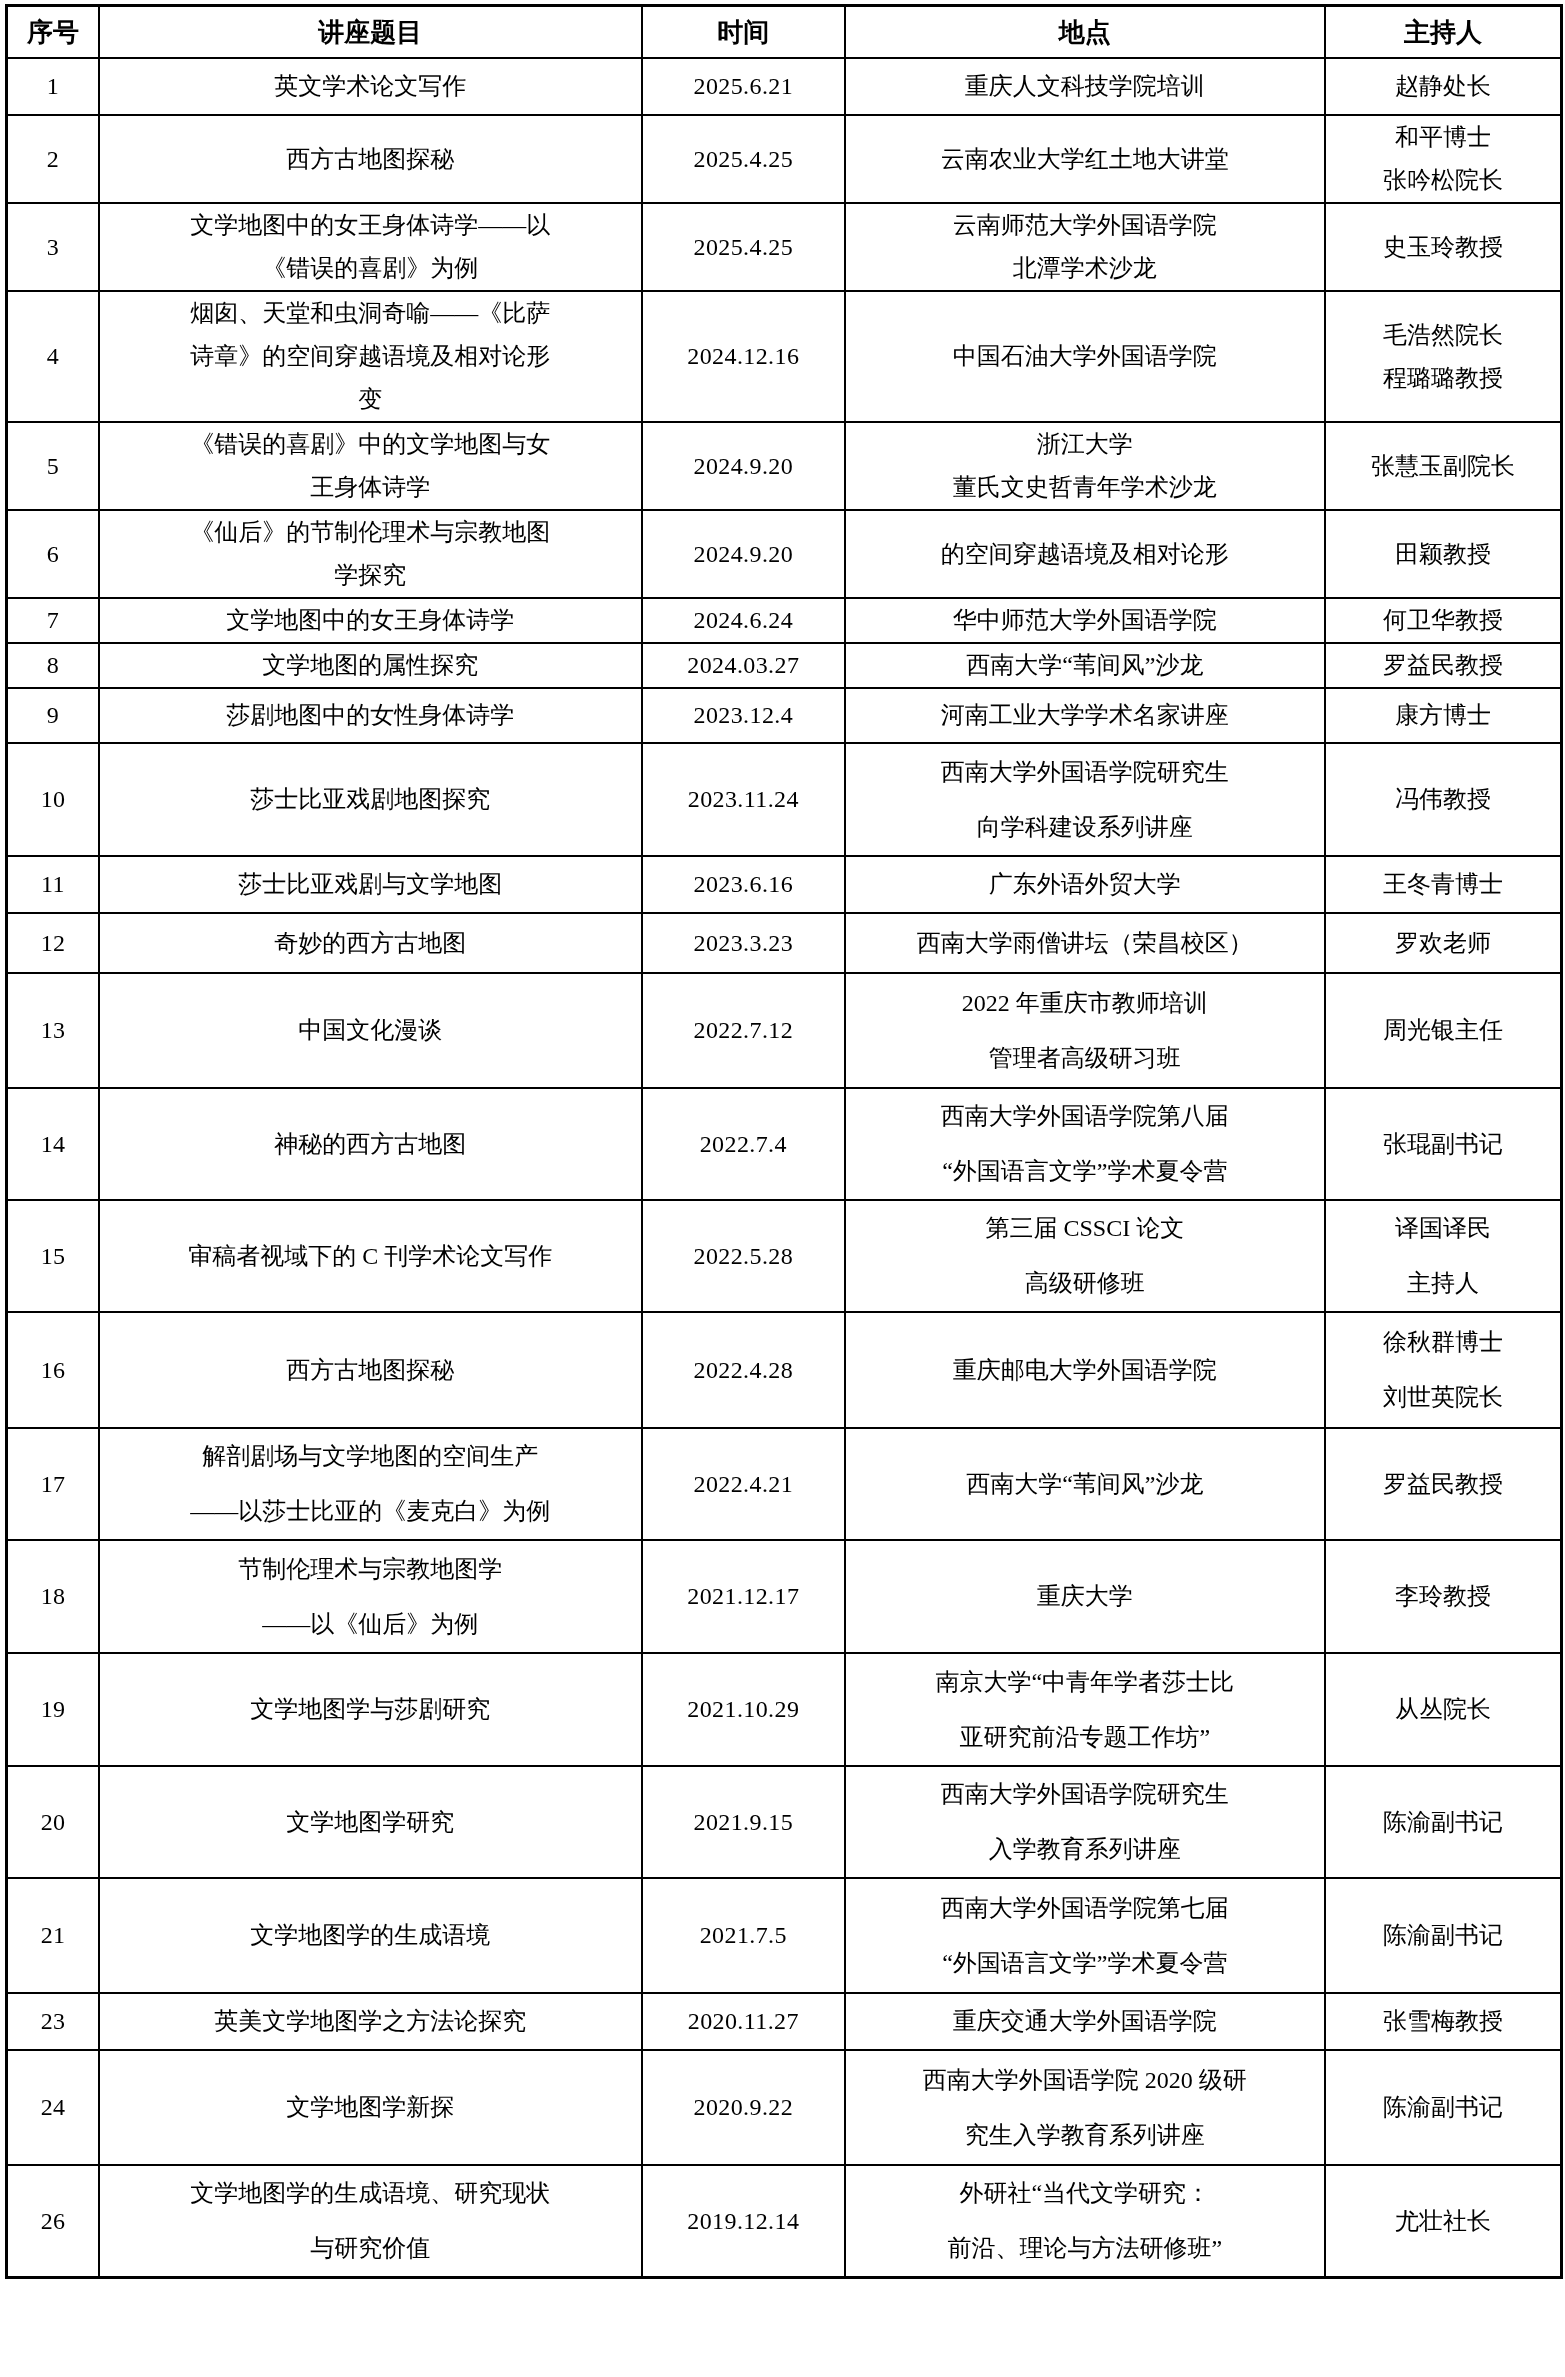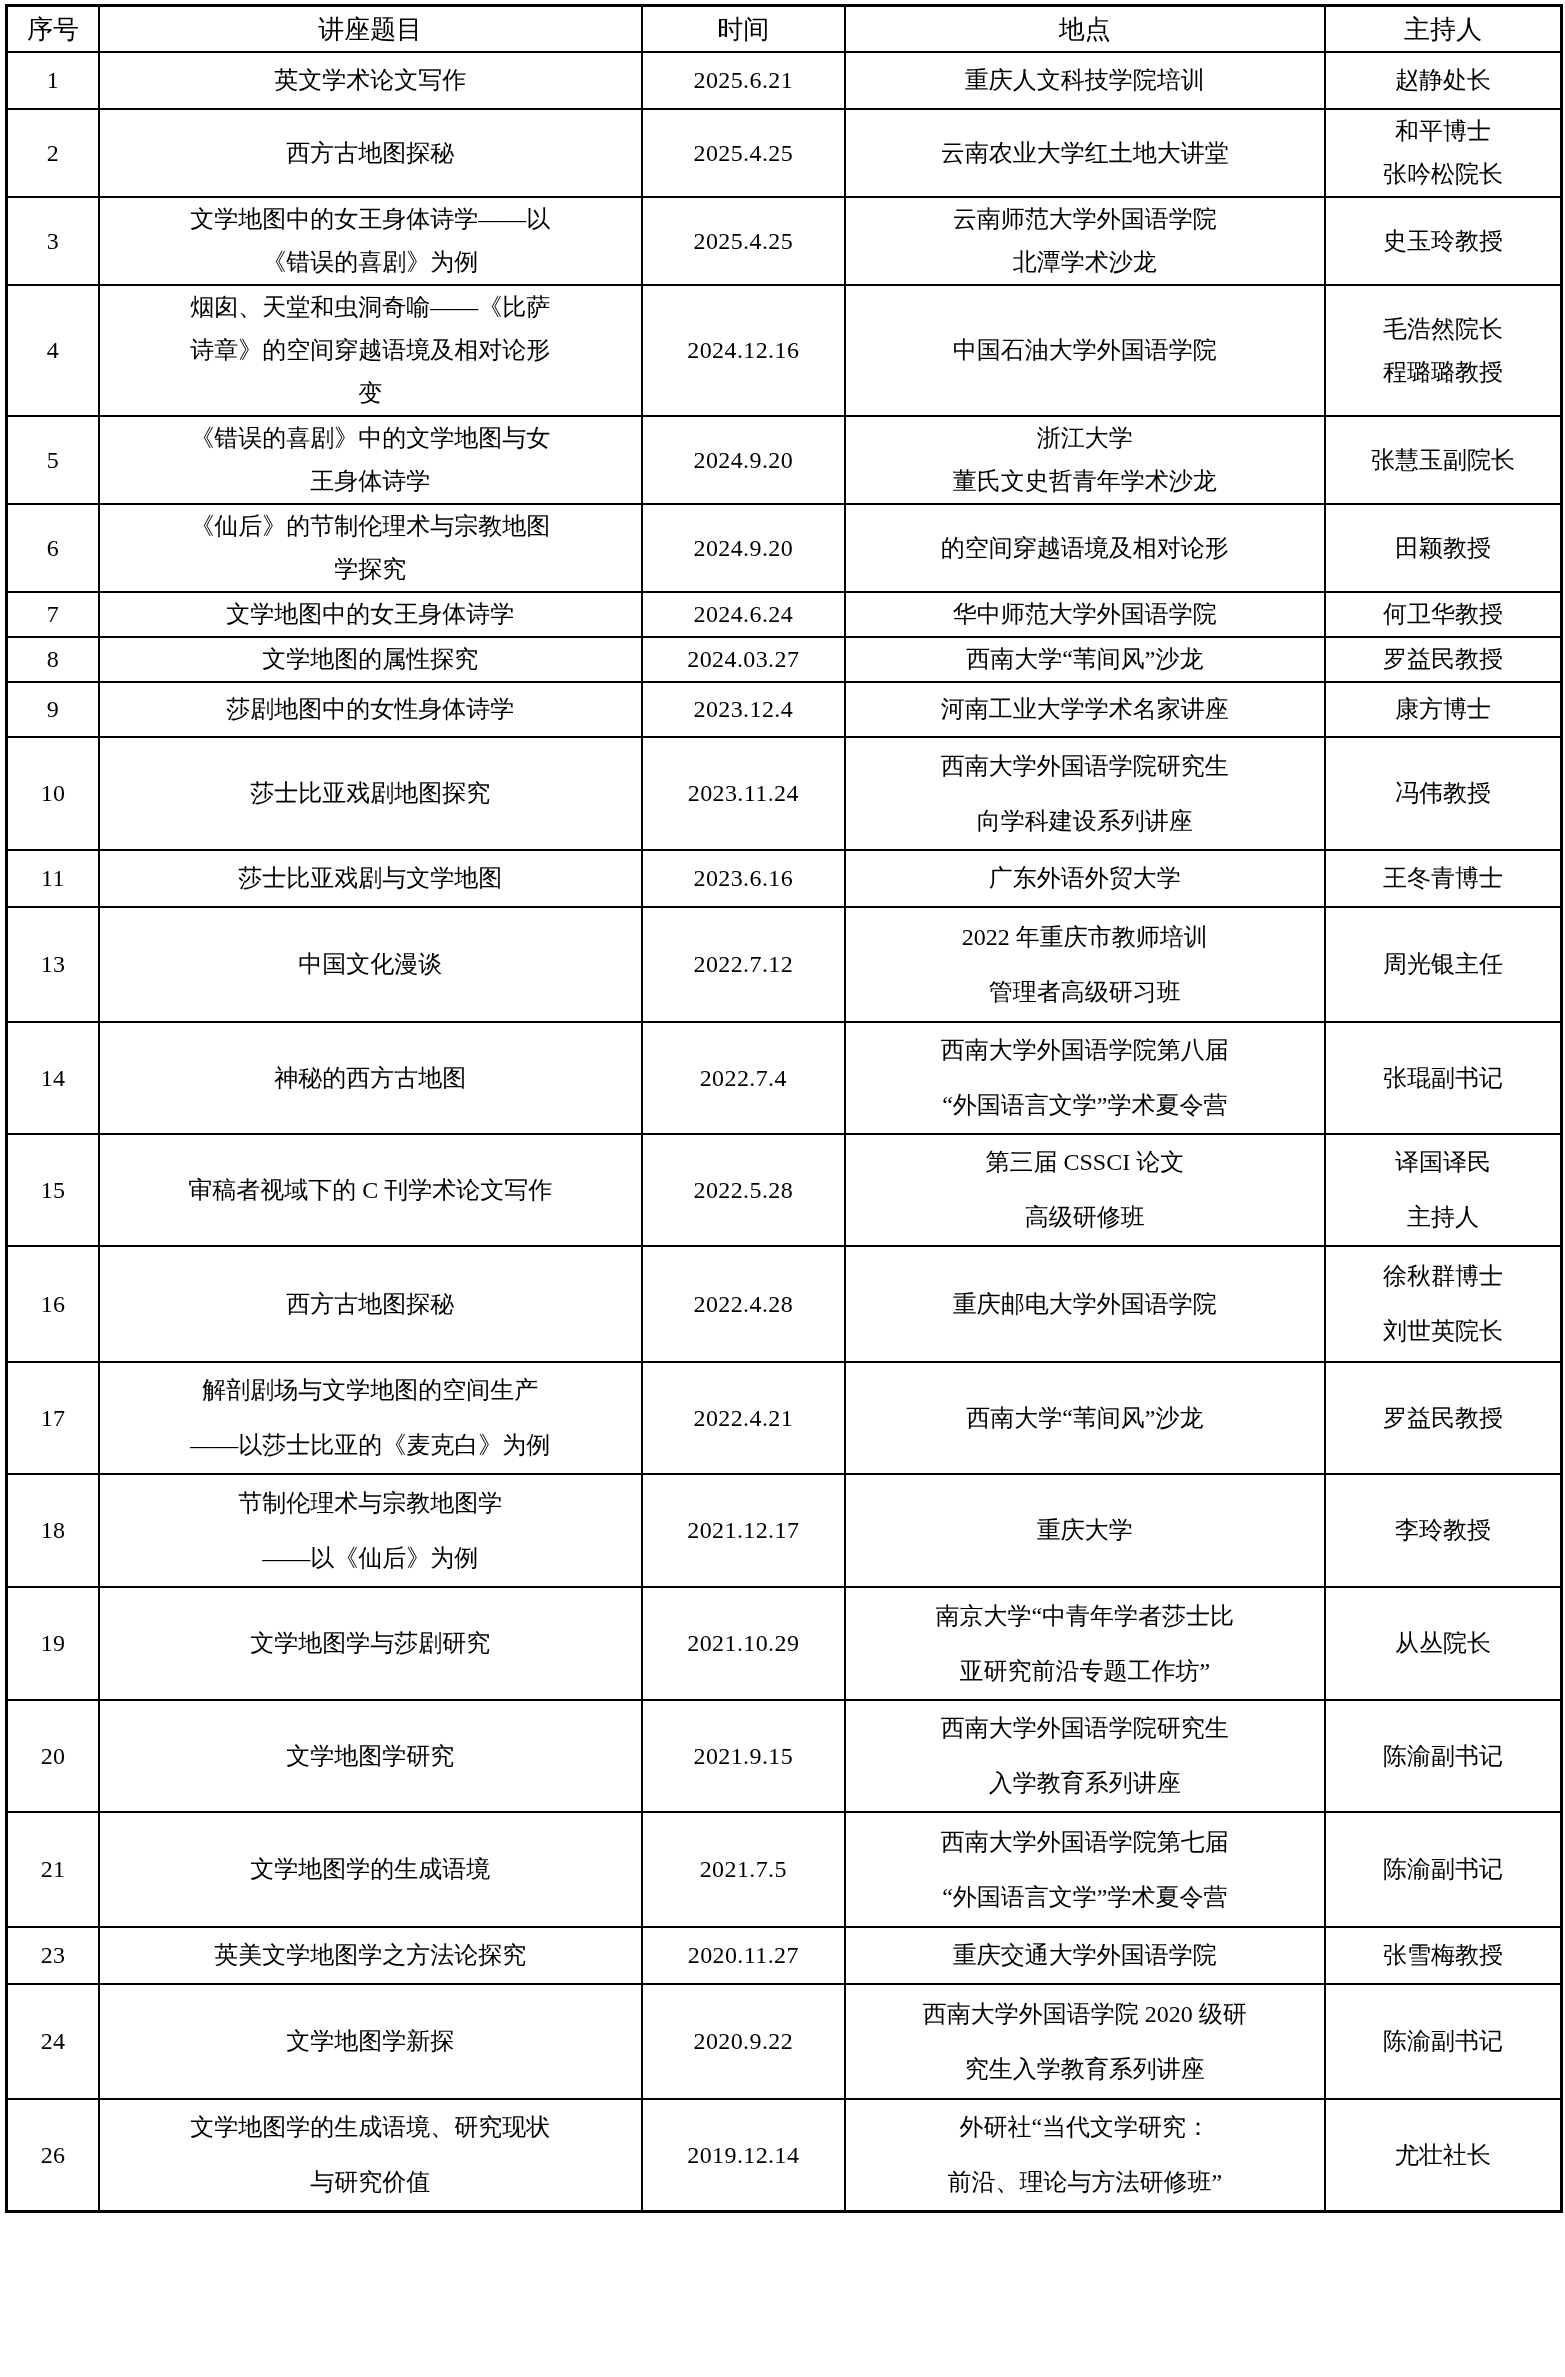"序号" th { font-weight: normal -> bold; height: 47px -> 53px }
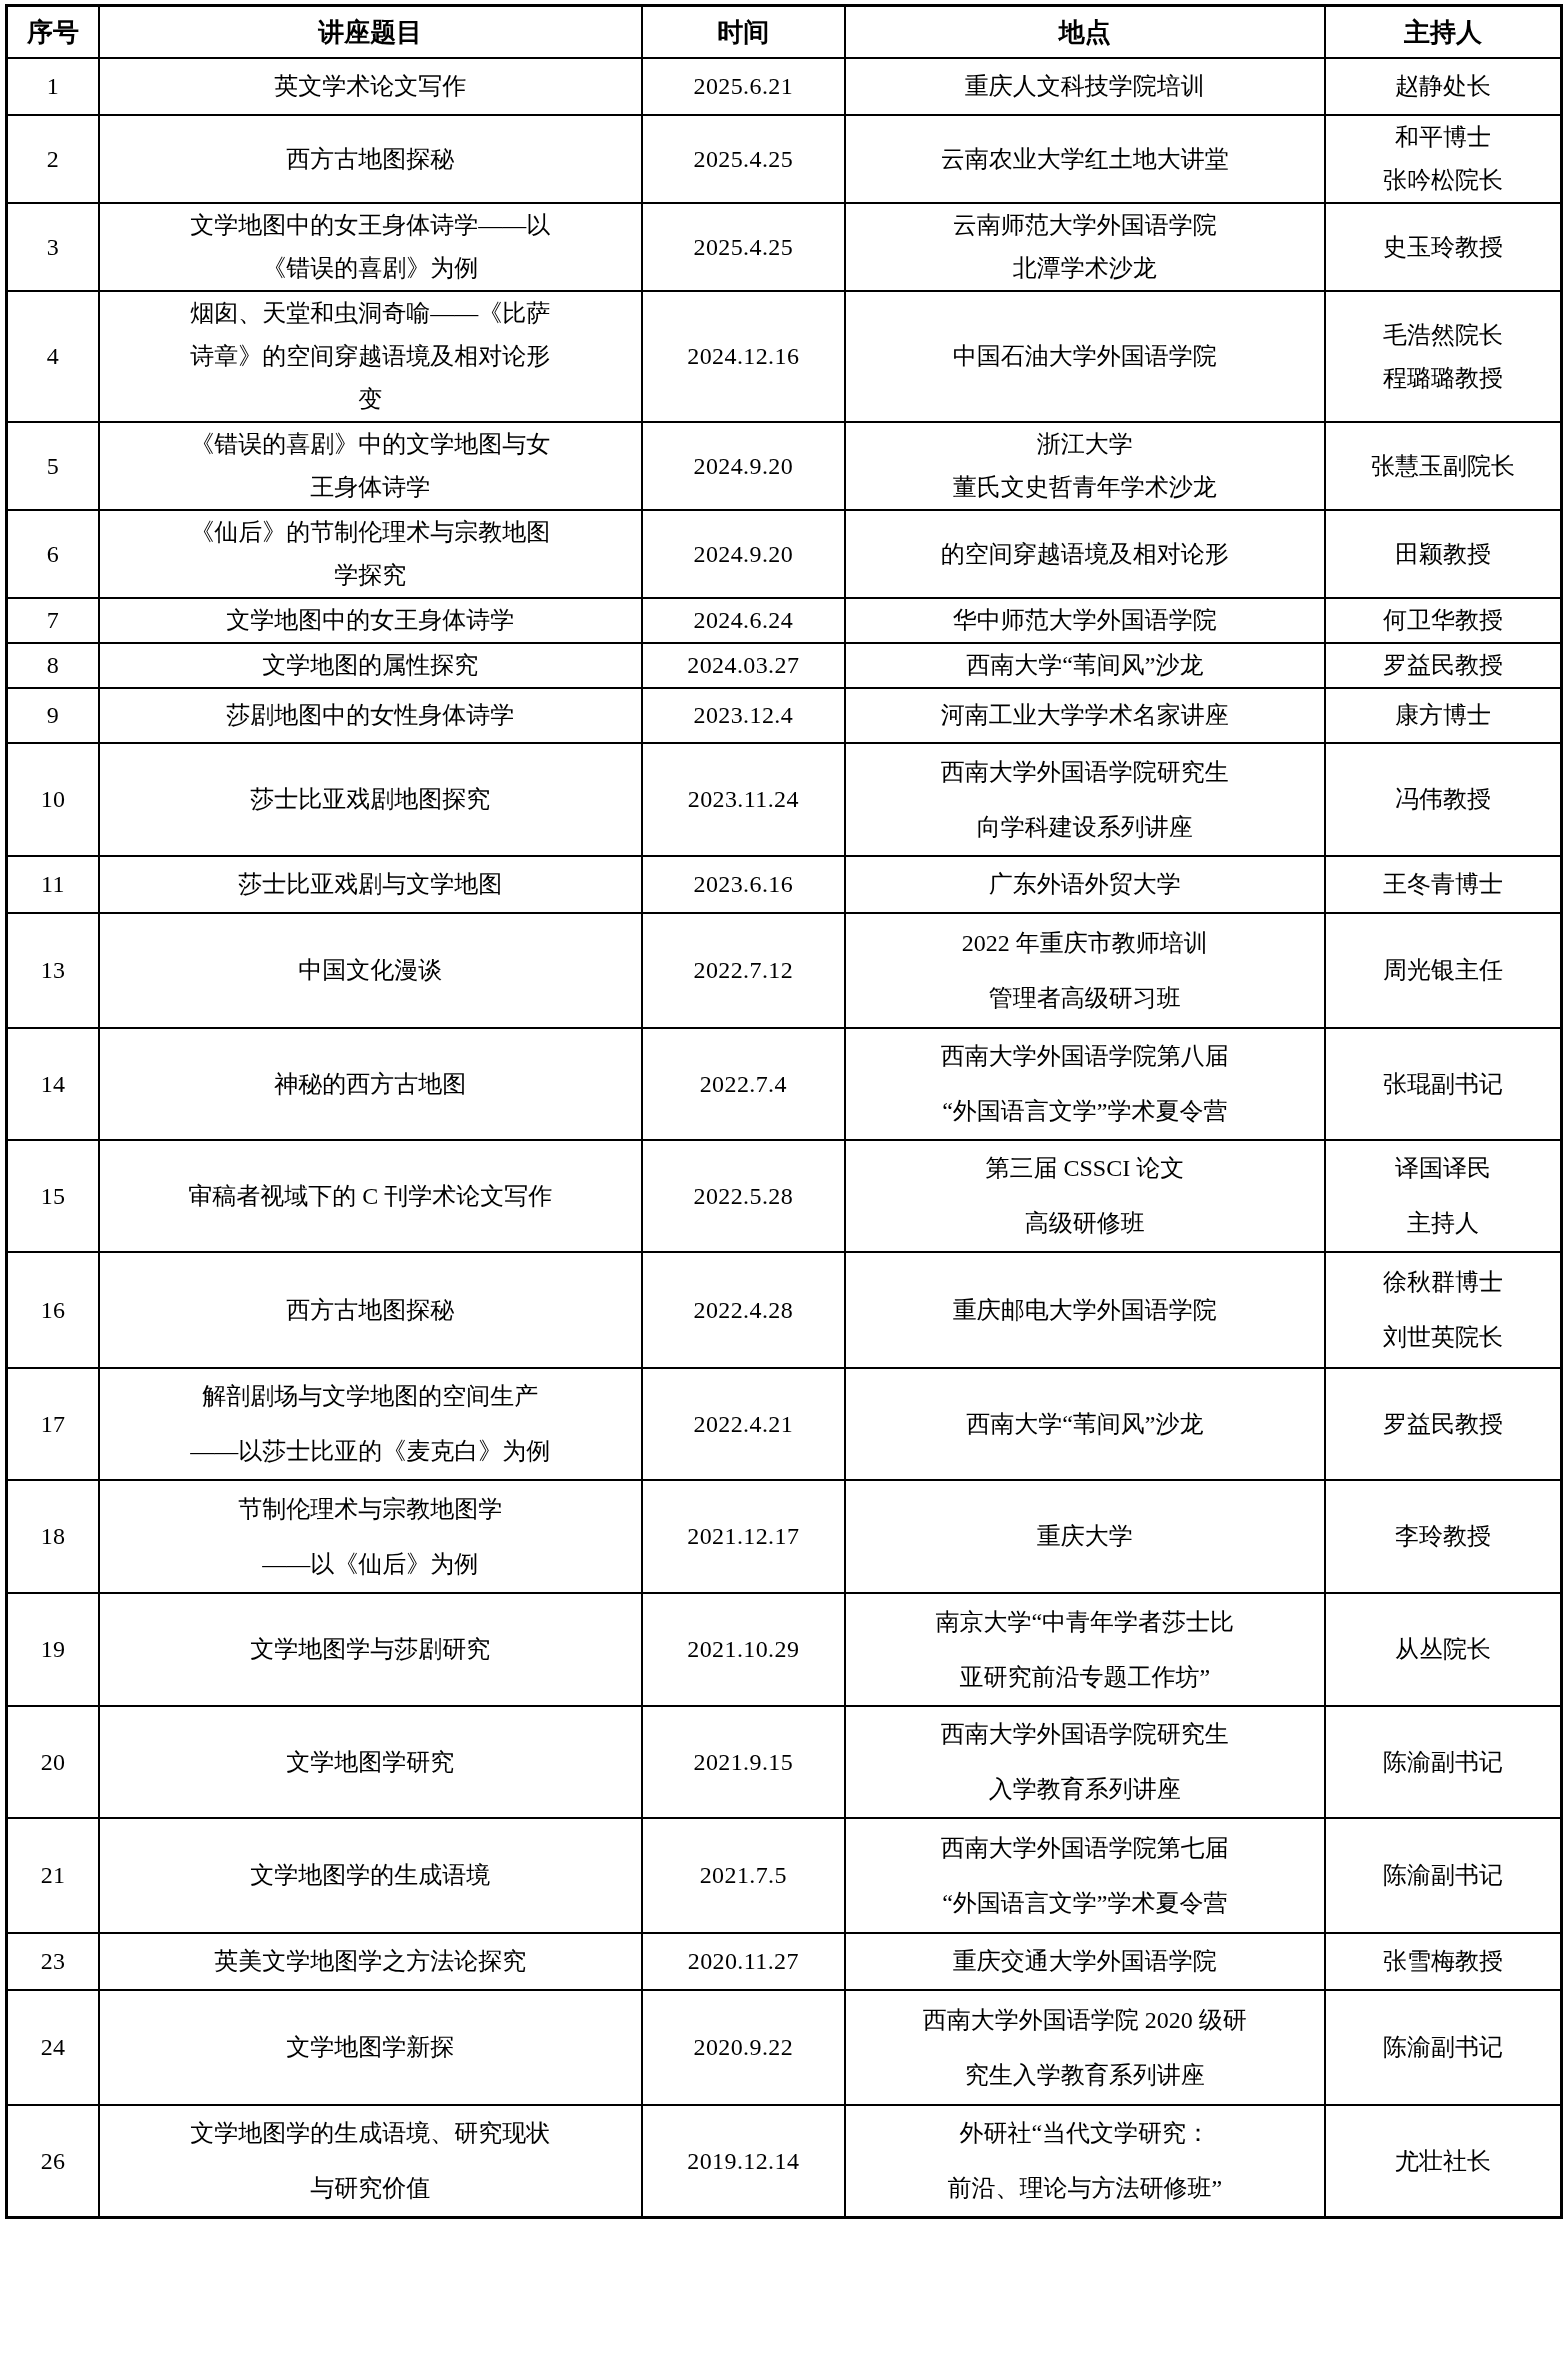"12" tr.wide { html: none -> <tr> <td> <span>12</span> </td> <td> <span>奇妙的西方古地图</span> </td> <td> <span>2023.3.23</span> </td> <td> <span>西南大学雨僧讲坛（荣昌校区）</span> </td> <td> <span>罗欢老师</span> </td> </tr> }
